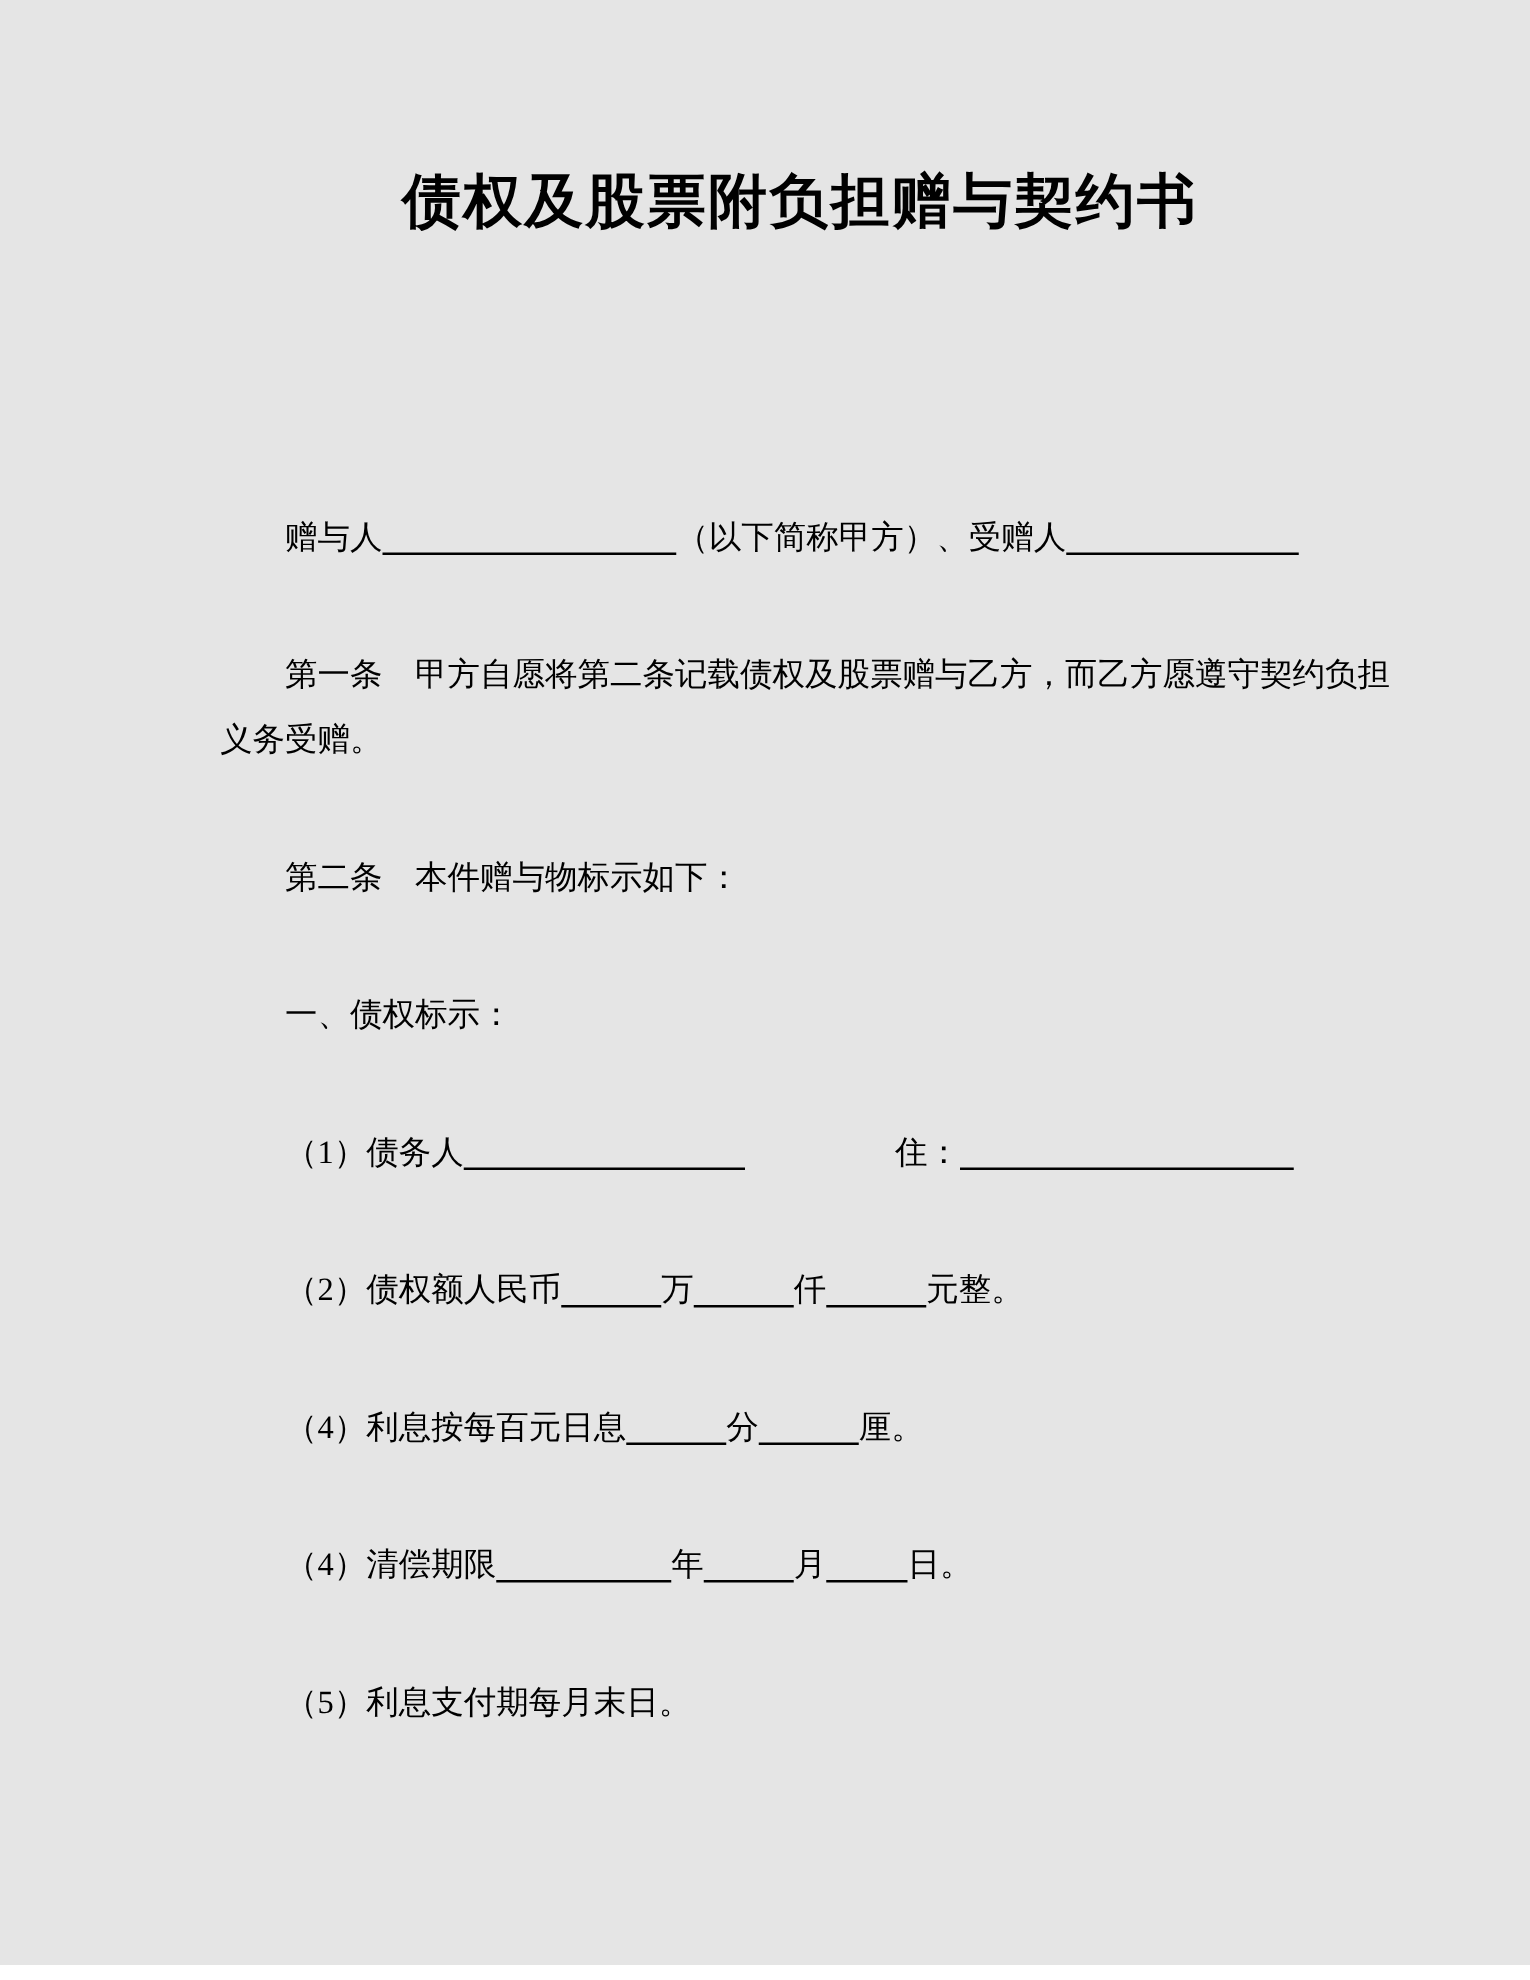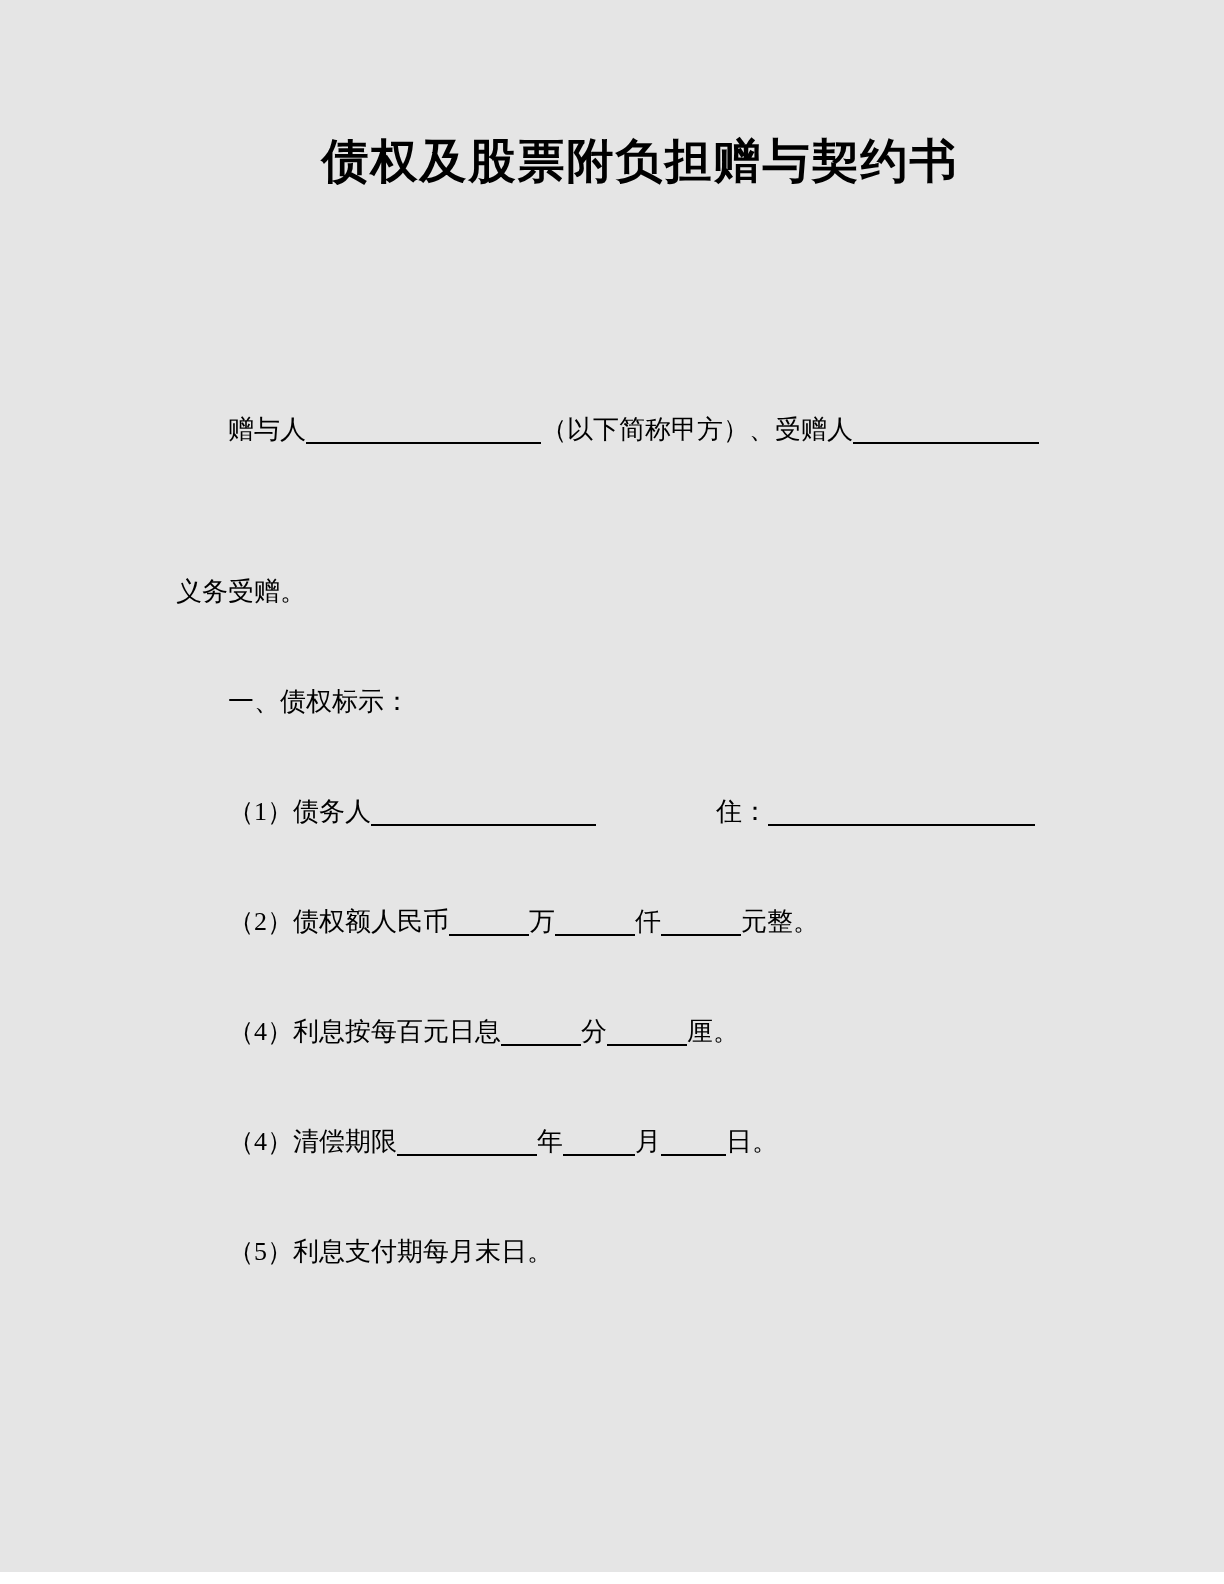"第一条 甲方自愿将第二条记载债权及股票赠与乙方，而乙方愿遵守契约负担" span { html: none -> <span>第一条 甲方自愿将第二条记载债权及股票赠与乙方，而乙方愿遵守契约负担</span> }
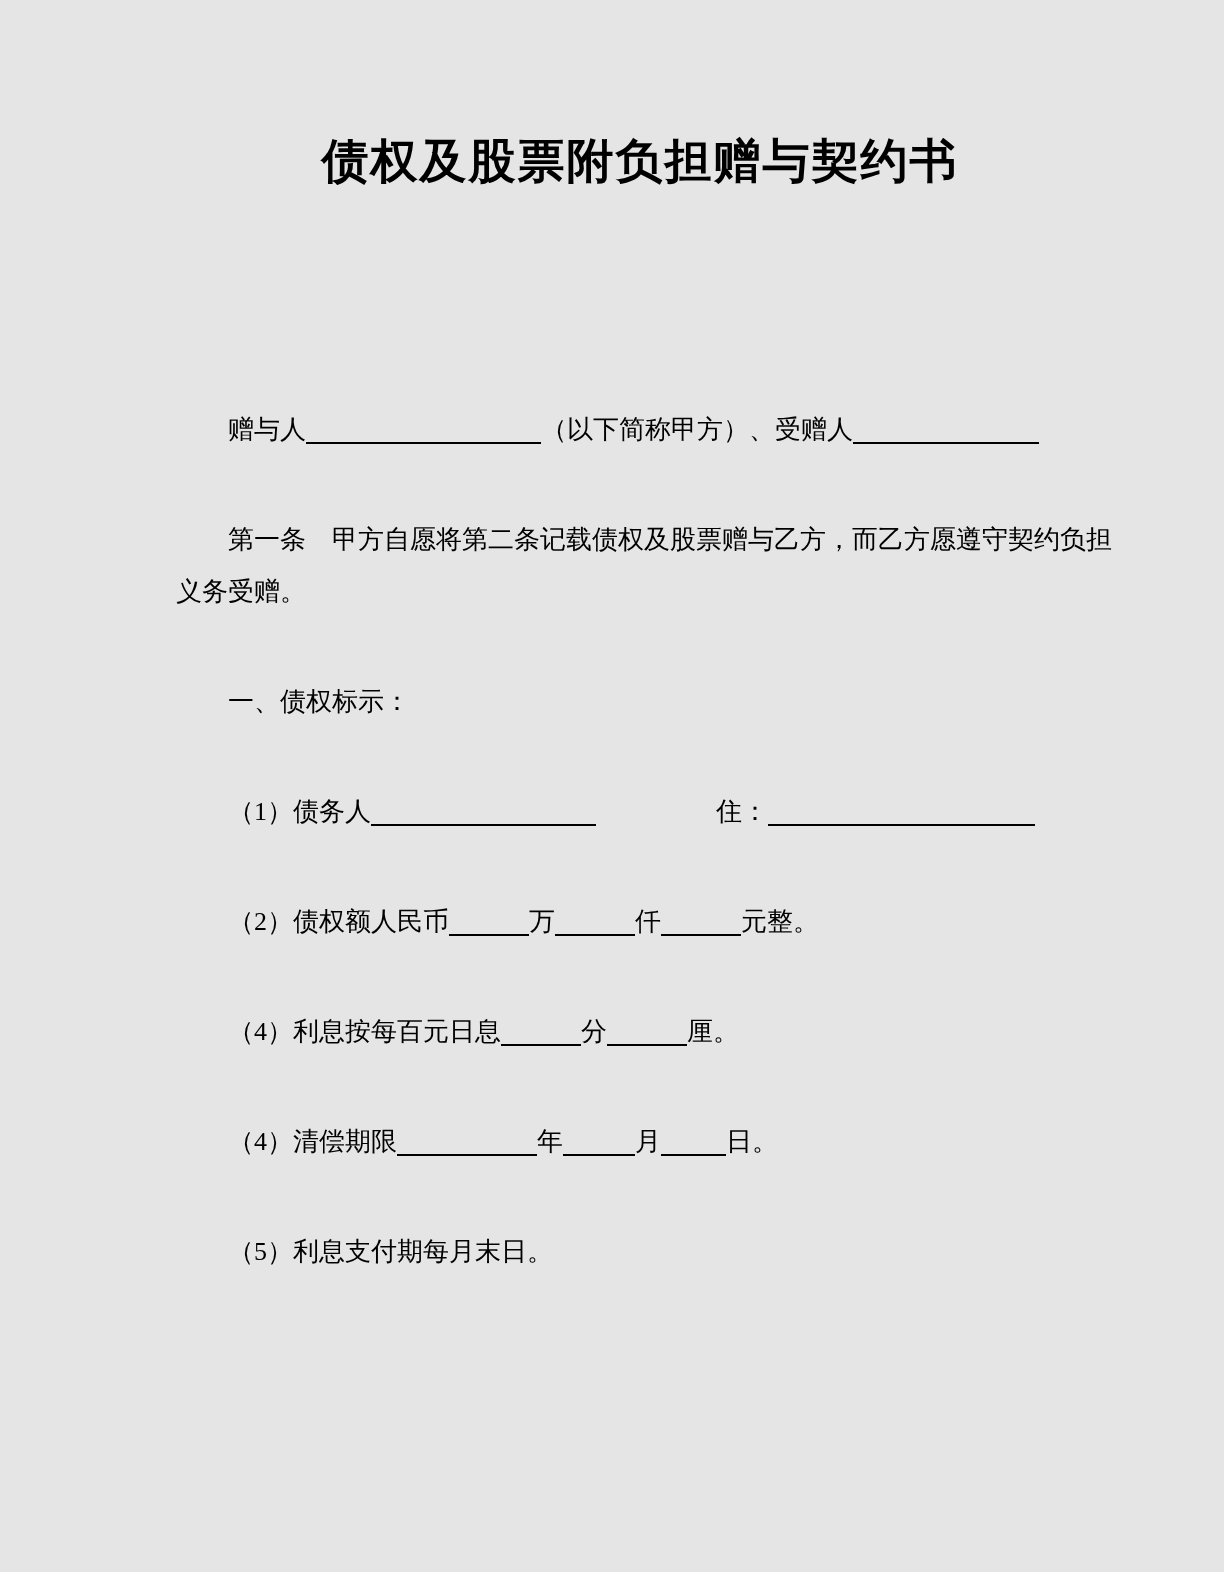"第二条 本件赠与物标示如下：" p.para { html: none -> <p><span>第二条 本件赠与物标示如下：</span></p> }
